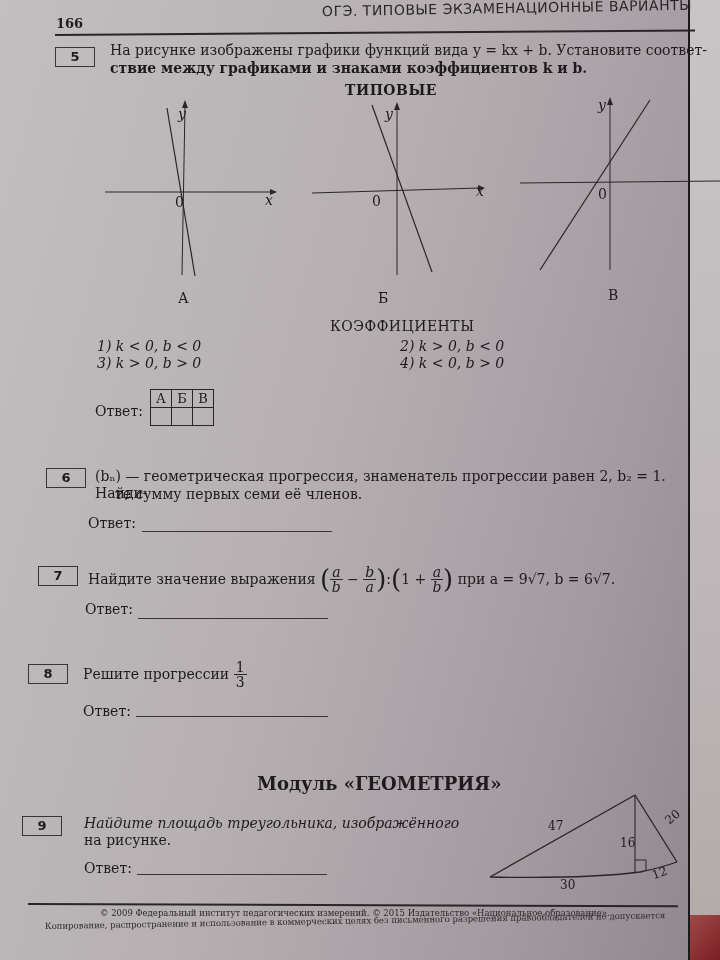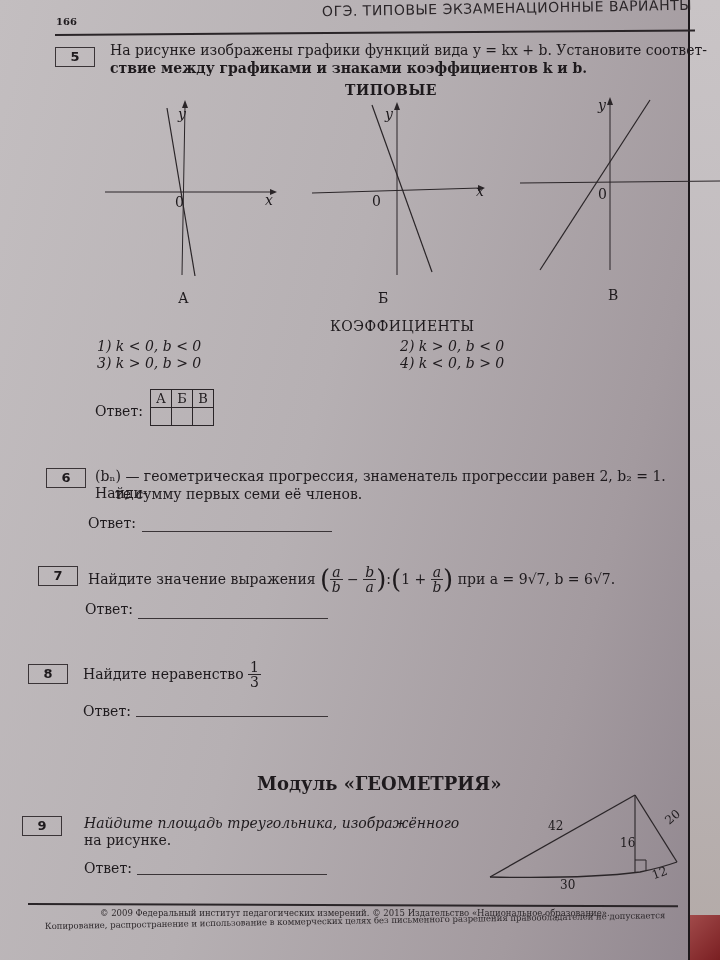"166" .page-num { font-size: 10px -> 13px }
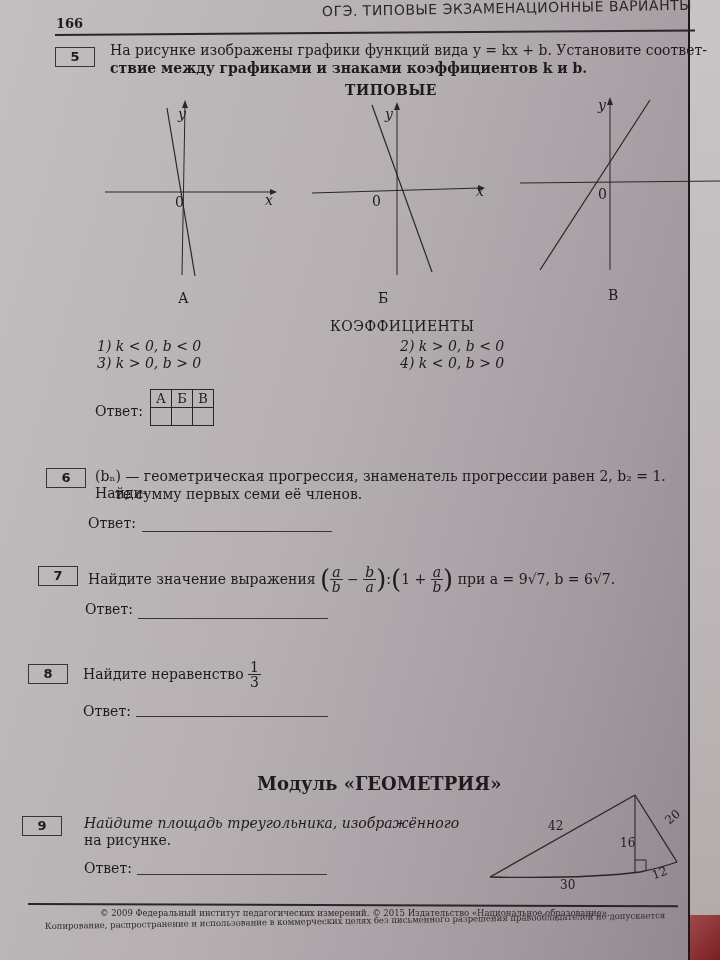"Найдите неравенство" span { text: Найдите неравенство -> Решите прогрессии }
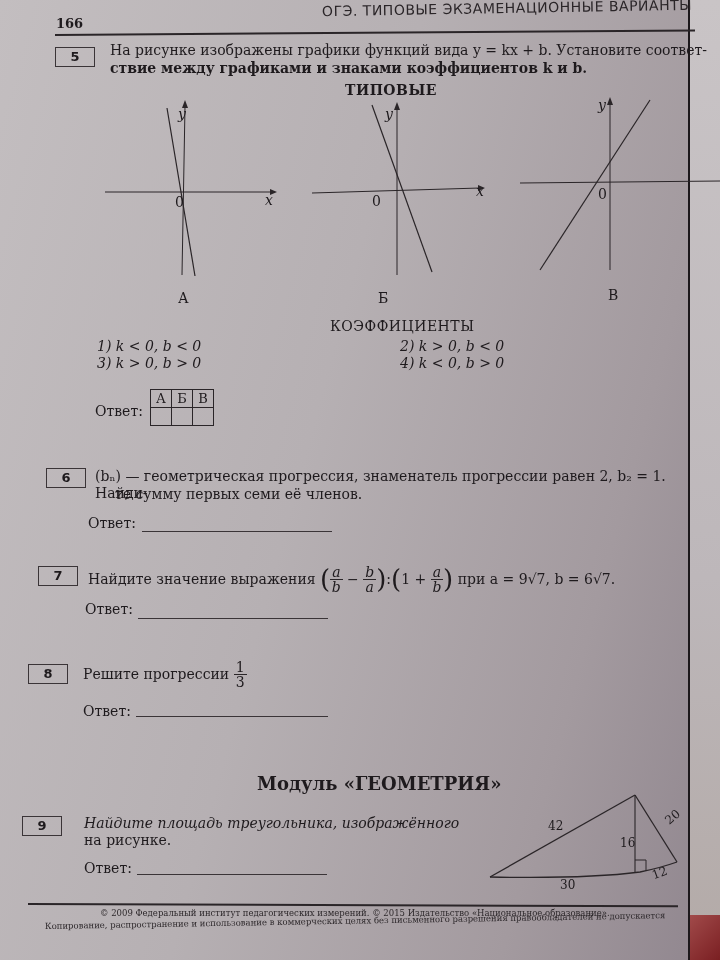"42" span.graph-label { text: 42 -> 47 }
